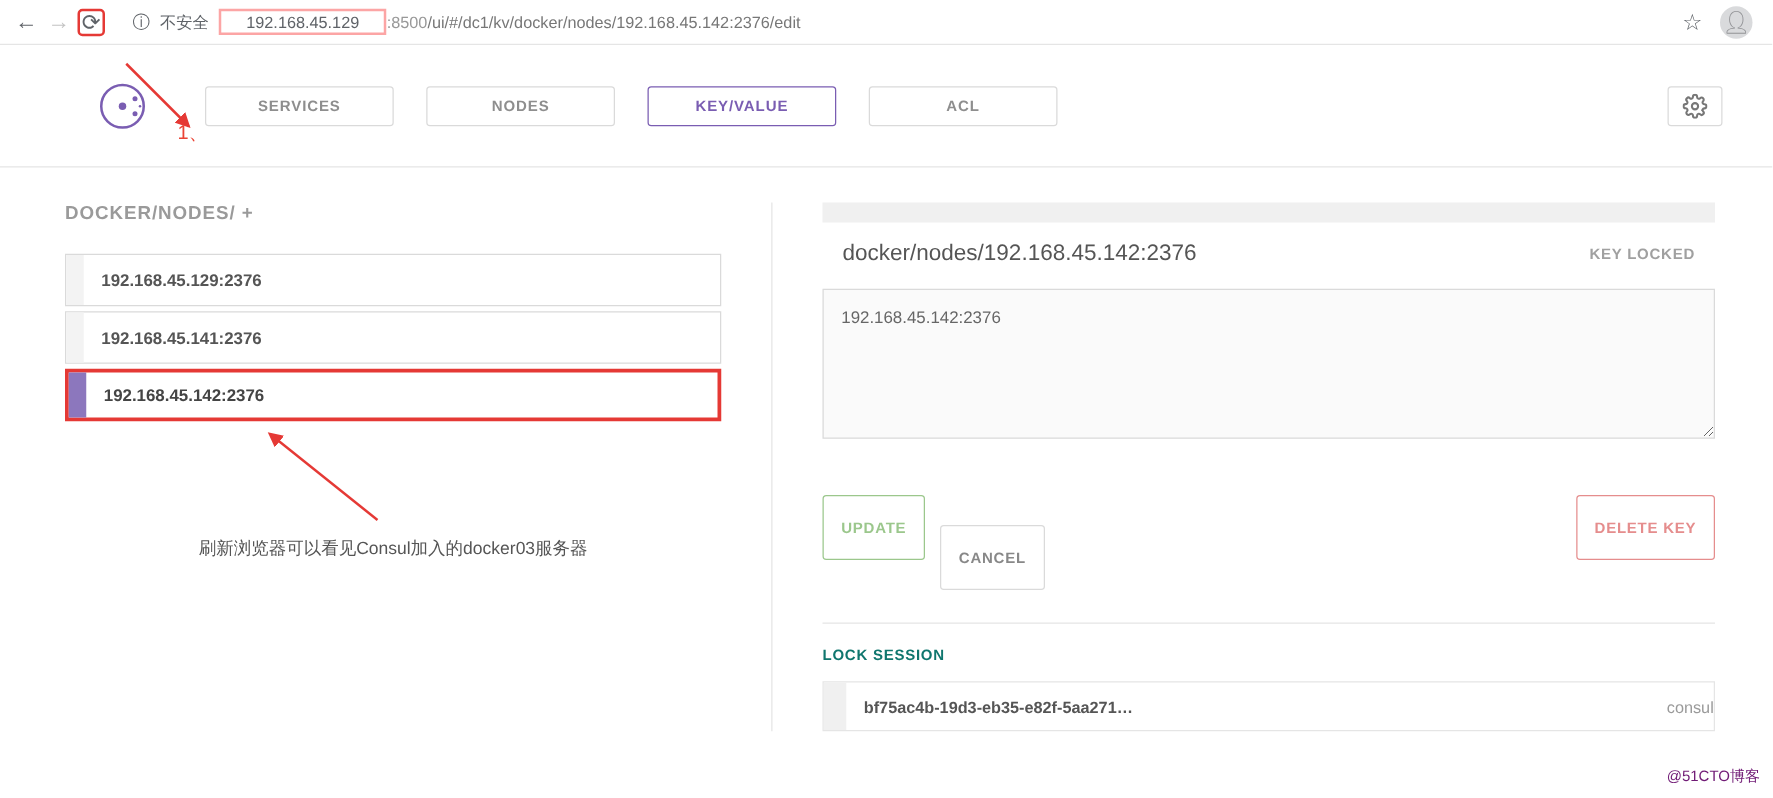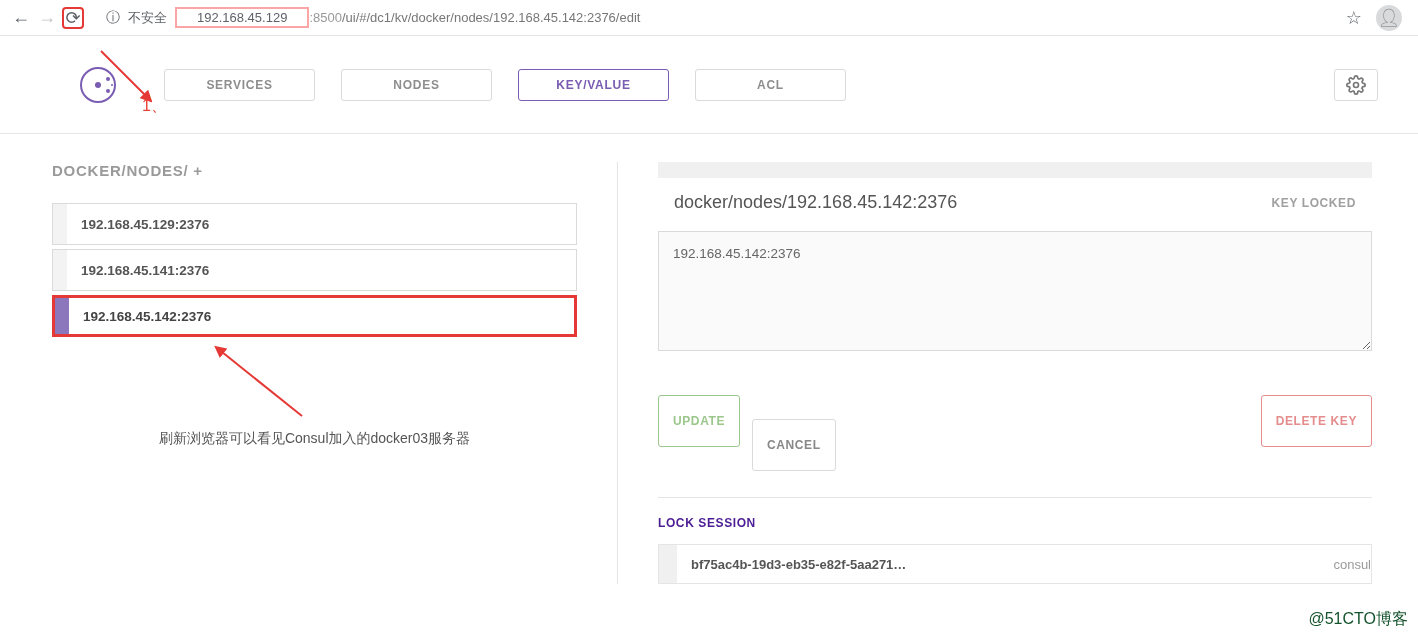"LOCK SESSION" .sess-lbl { color: #4c1d95 -> #0f766e }
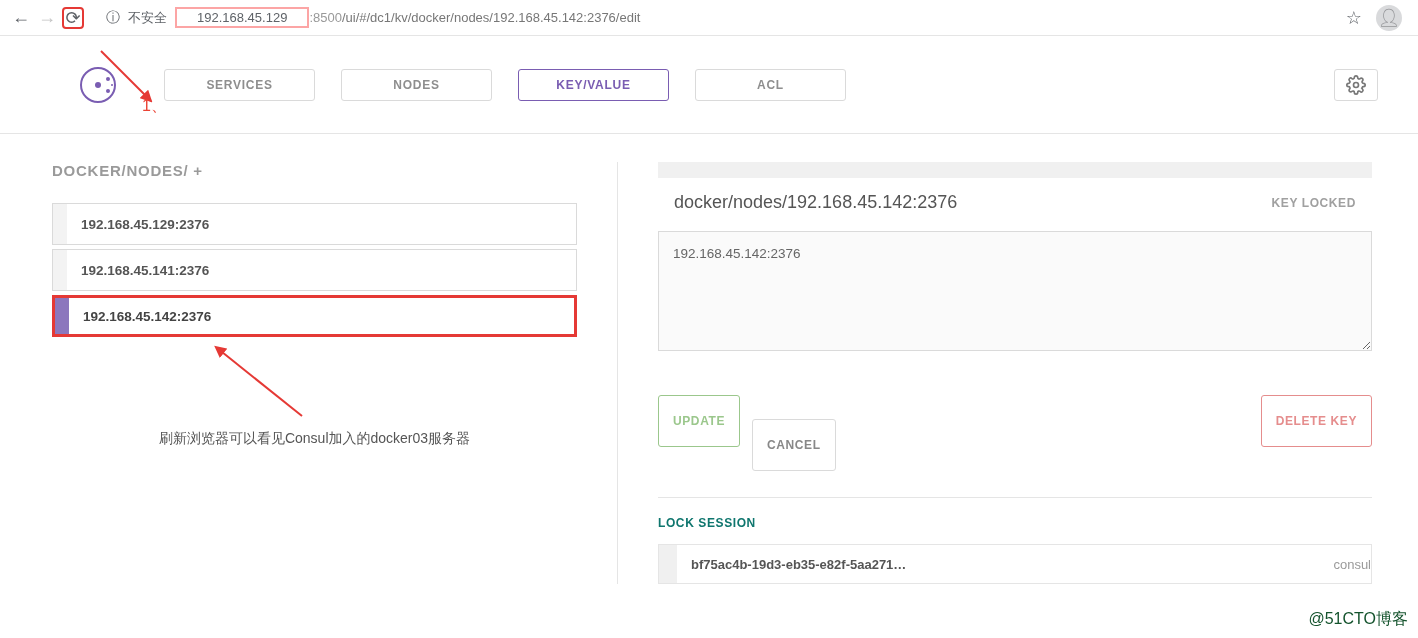"@51CTO博客" .watermark { color: #14532d -> #701a75; font-size: 16px -> 12px }
